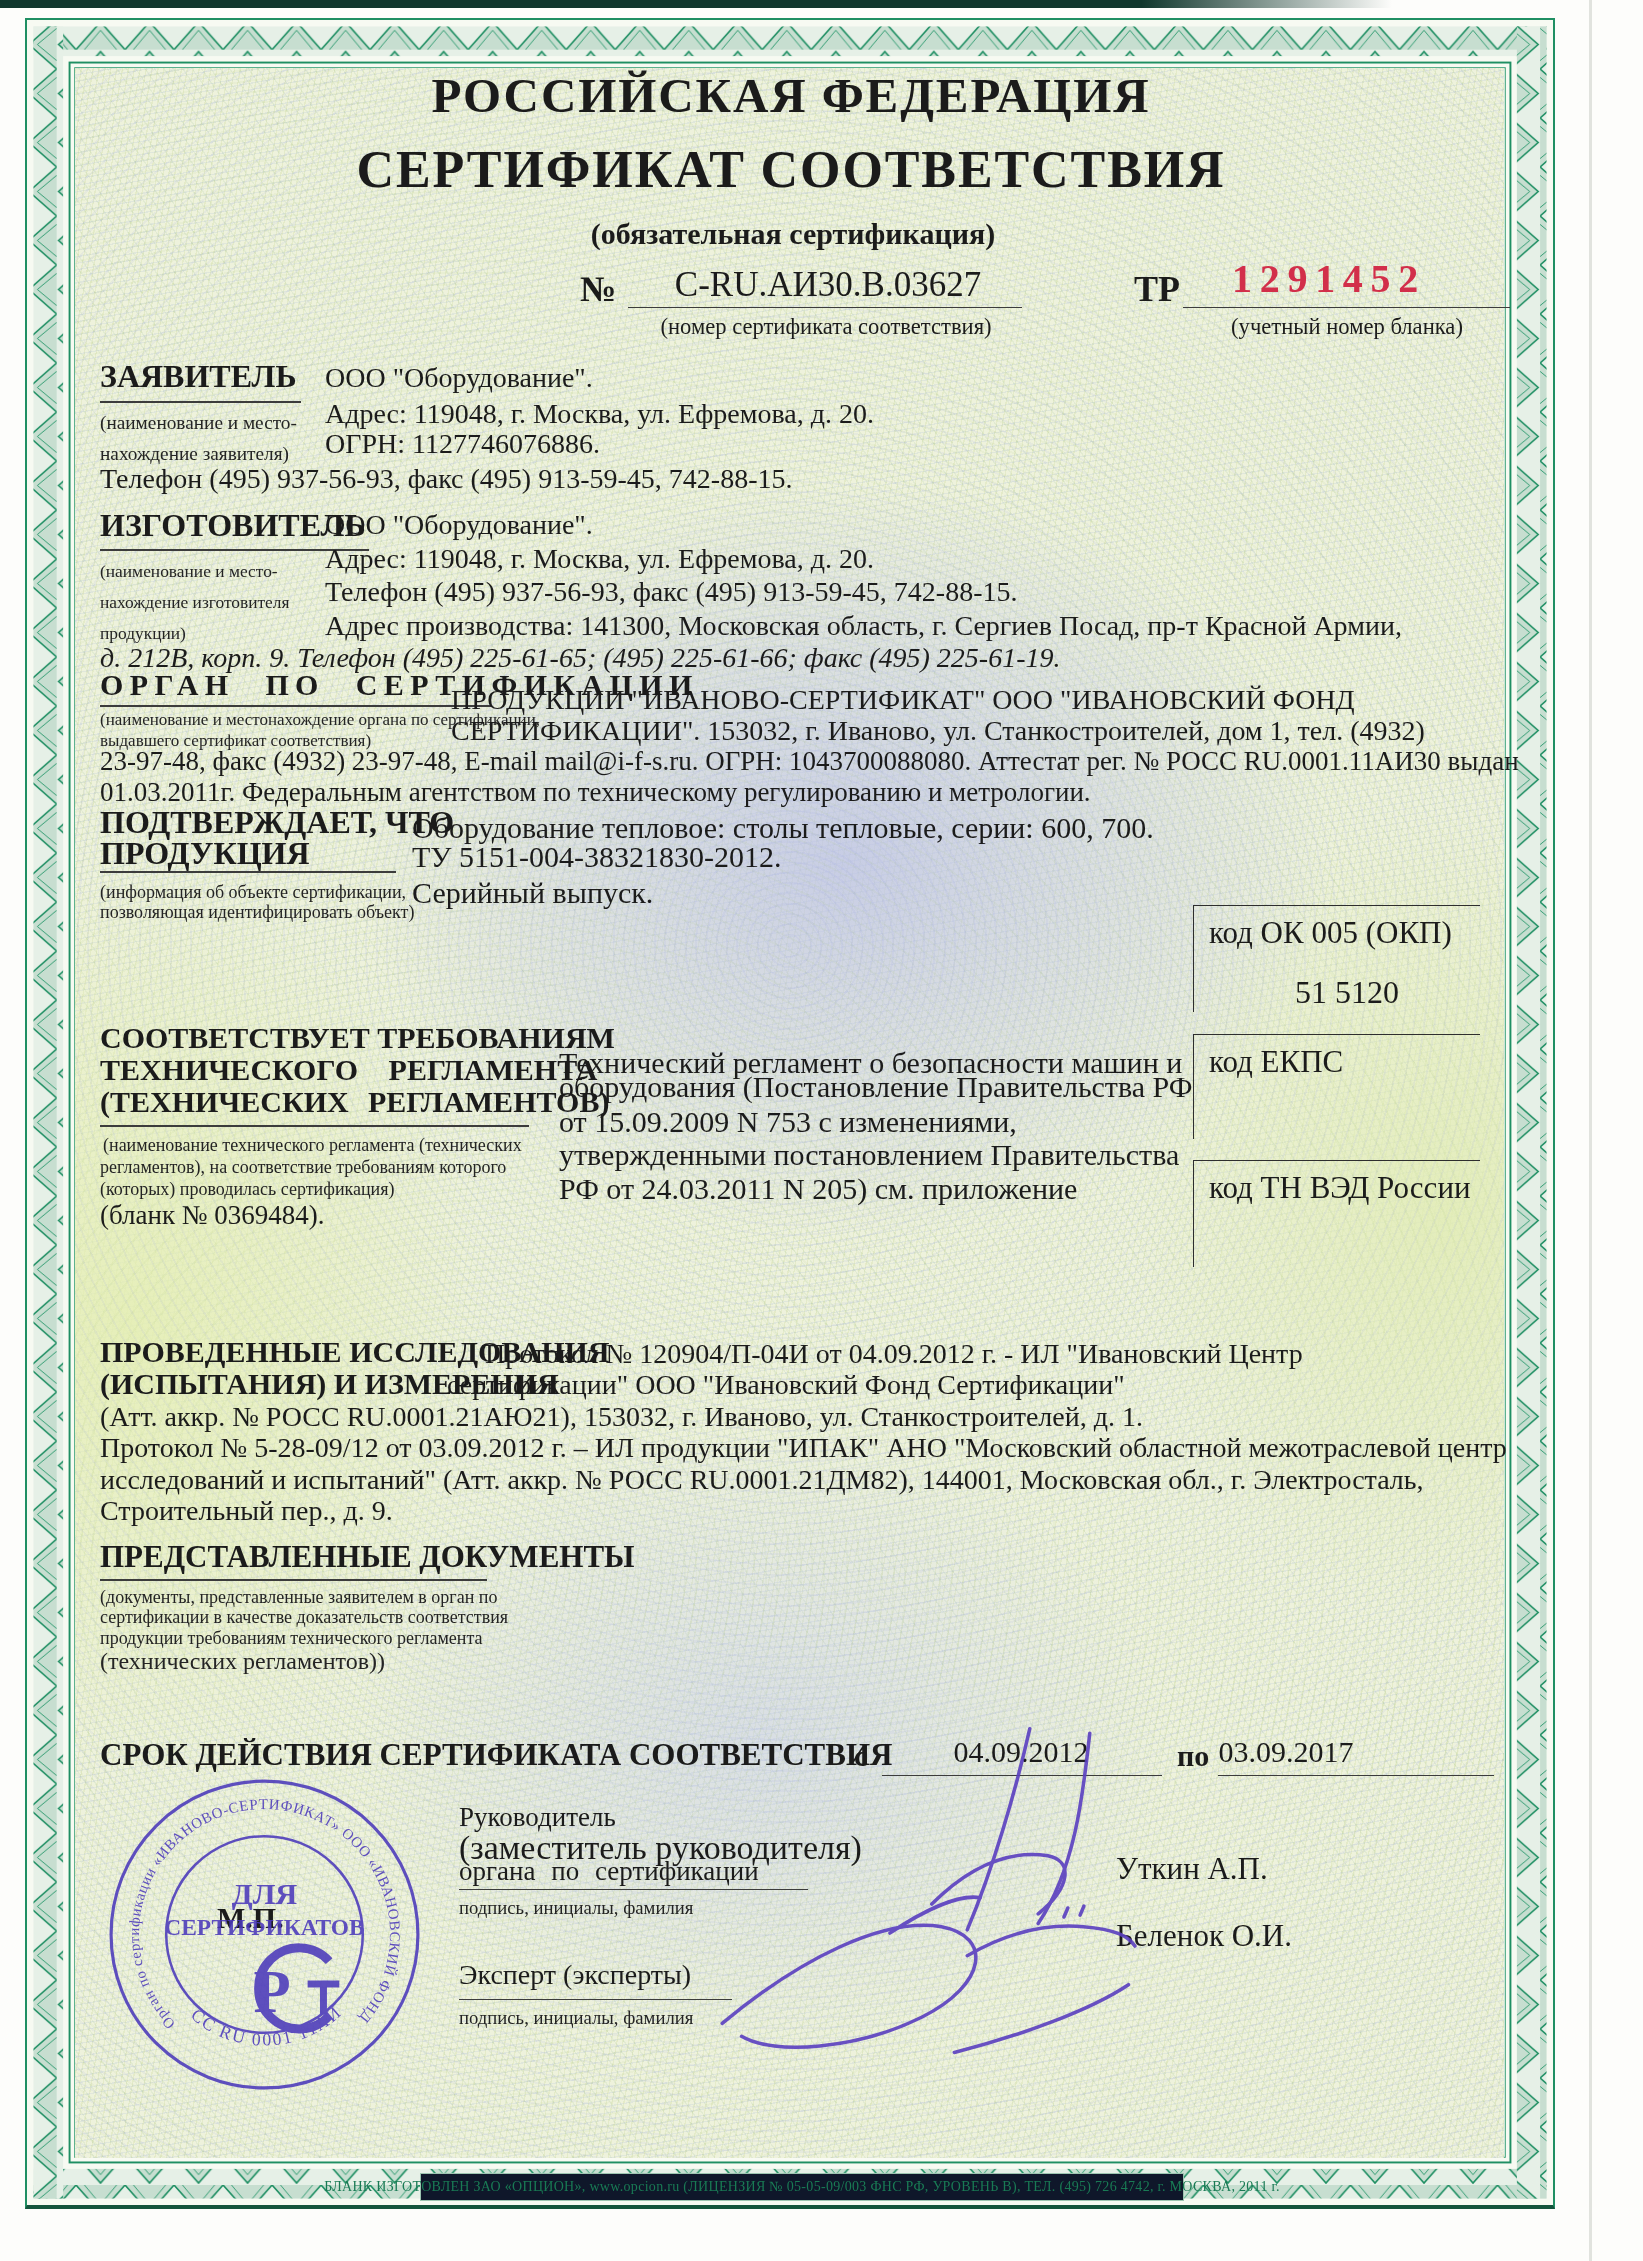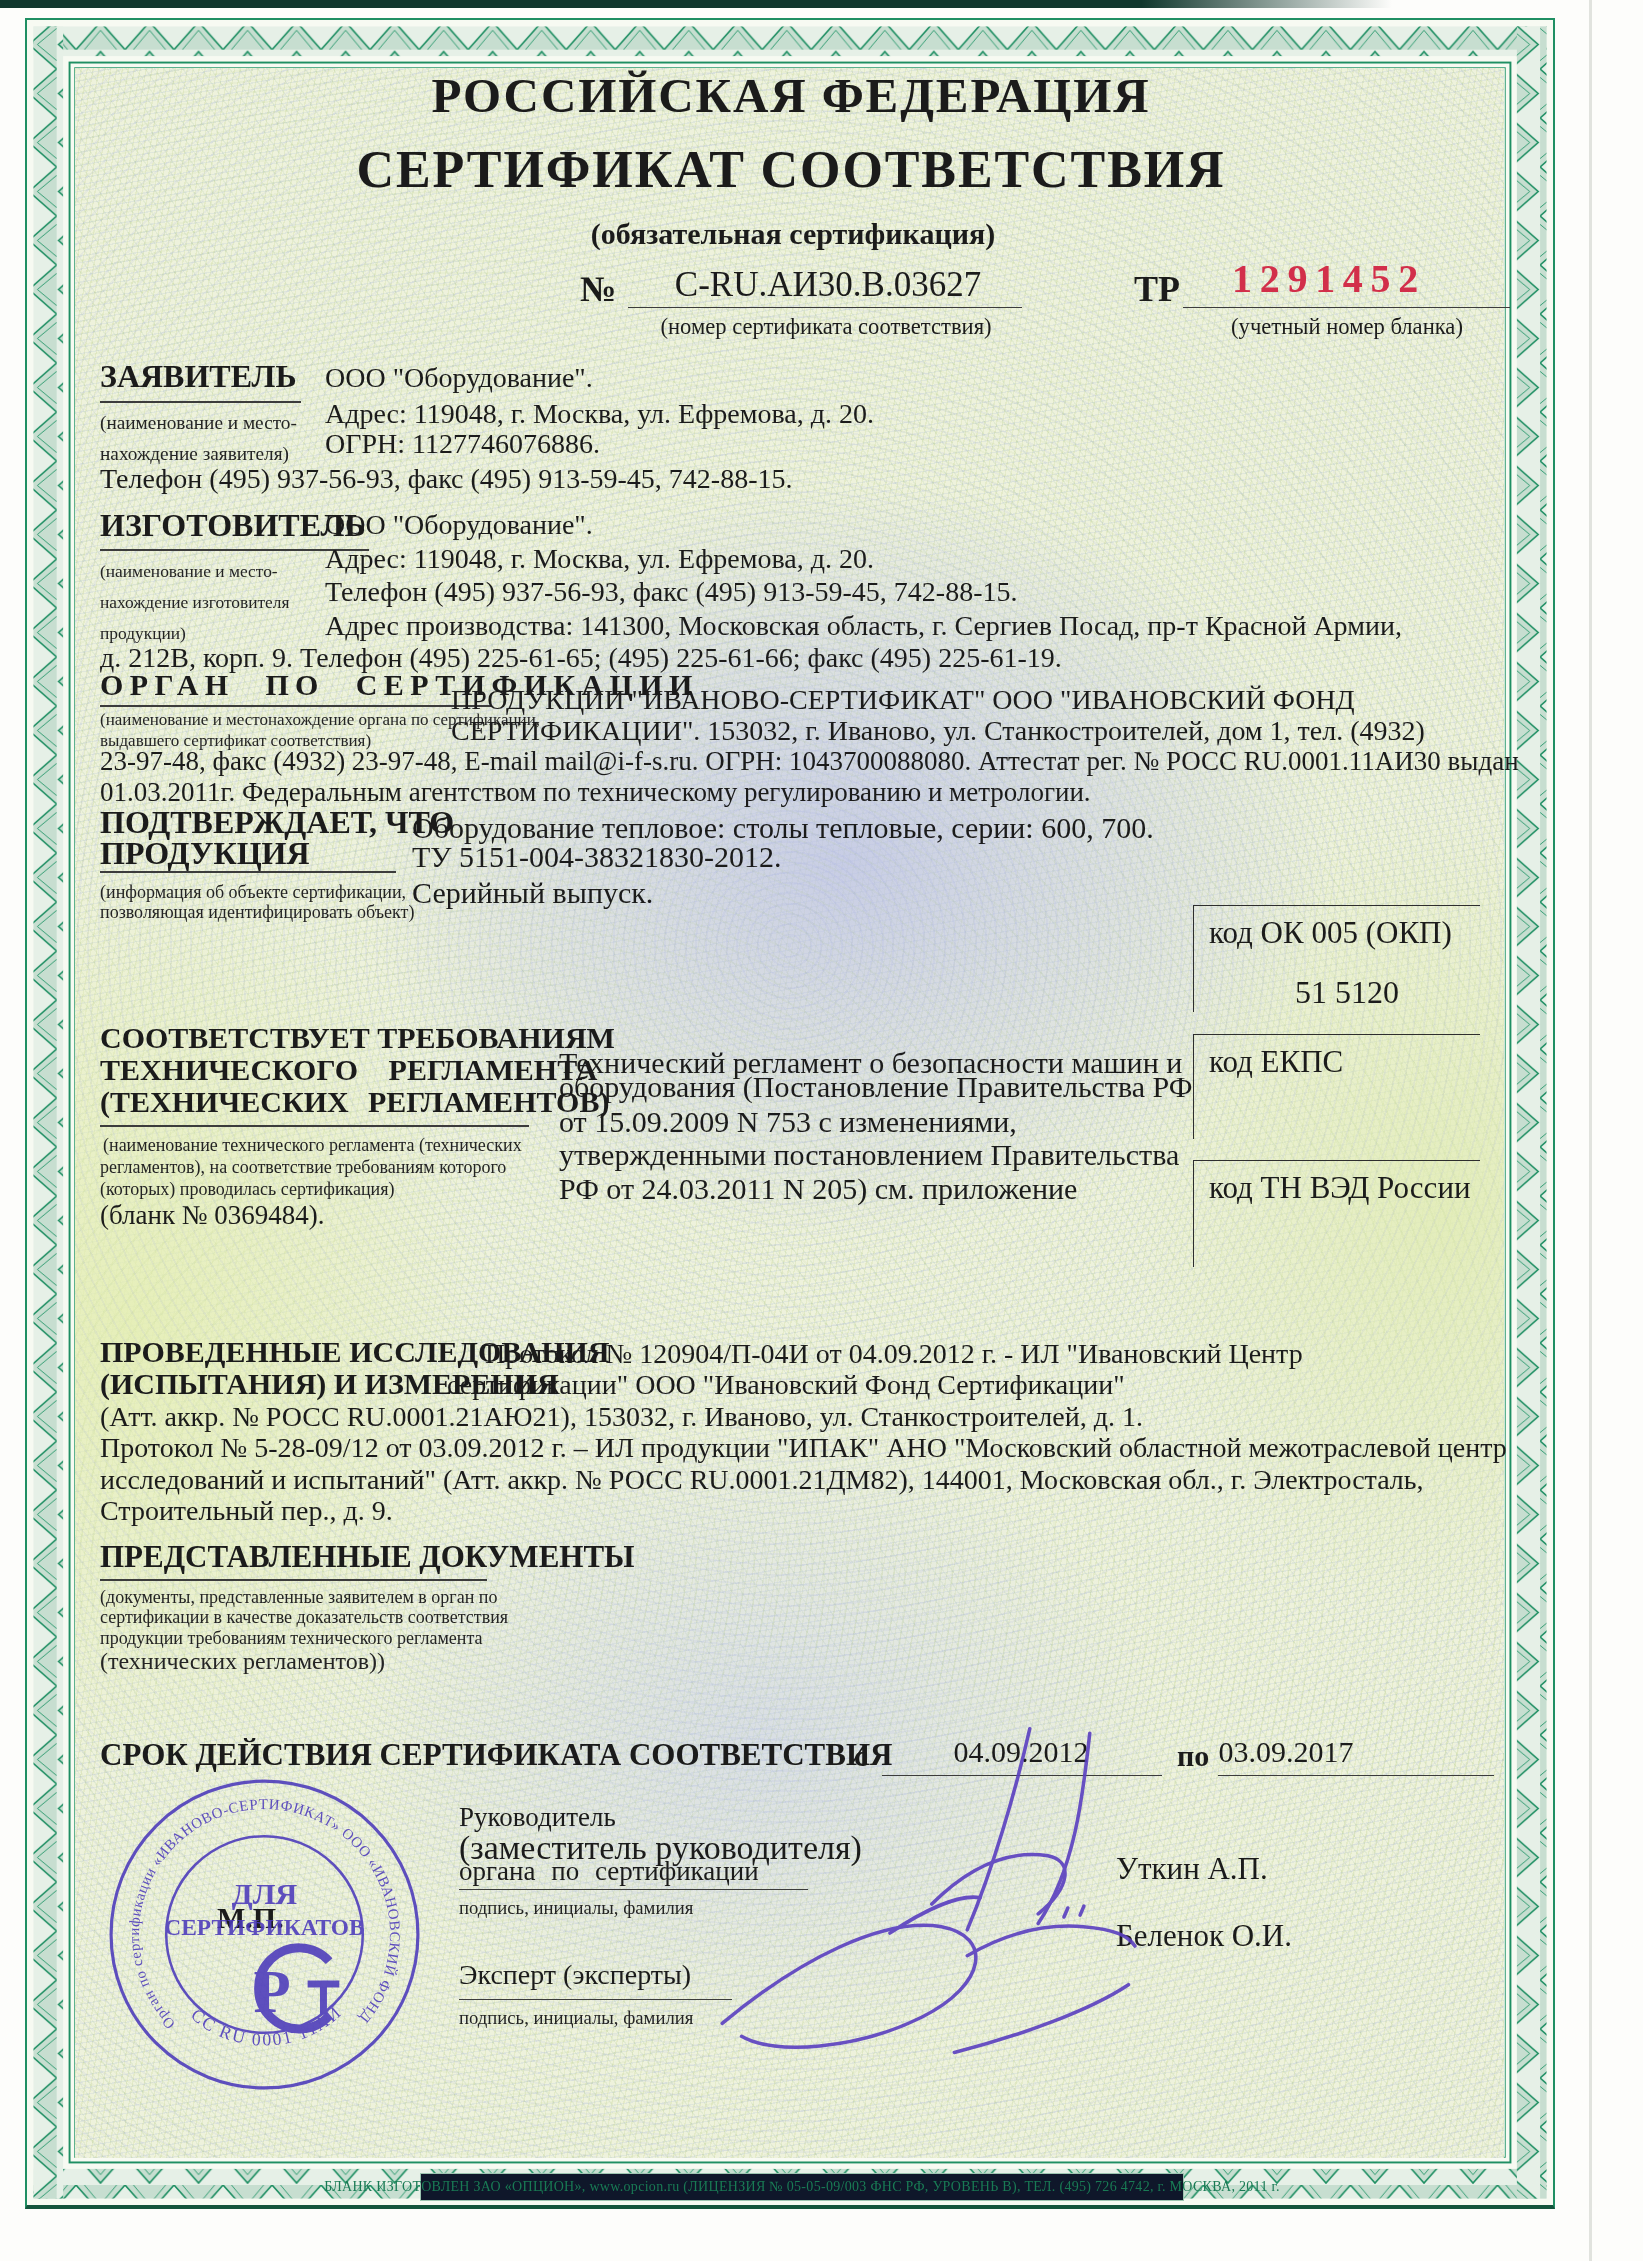"д. 212В, корп. 9. Телефон" div.t { font-style: none -> italic }
